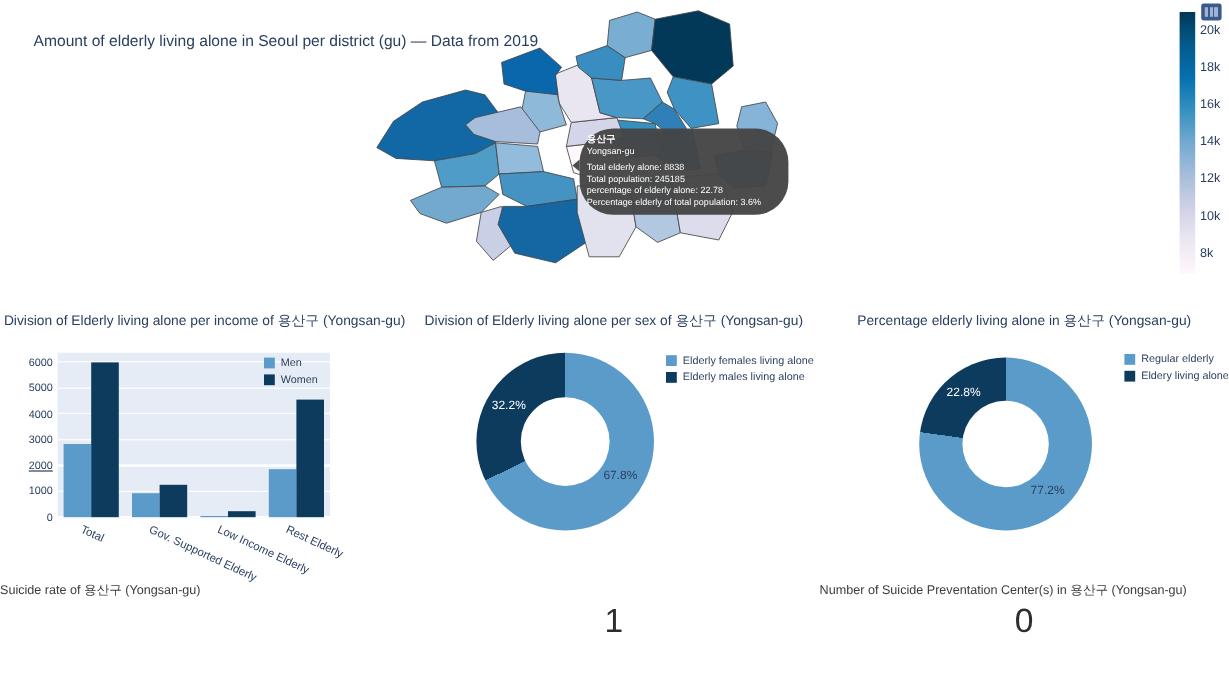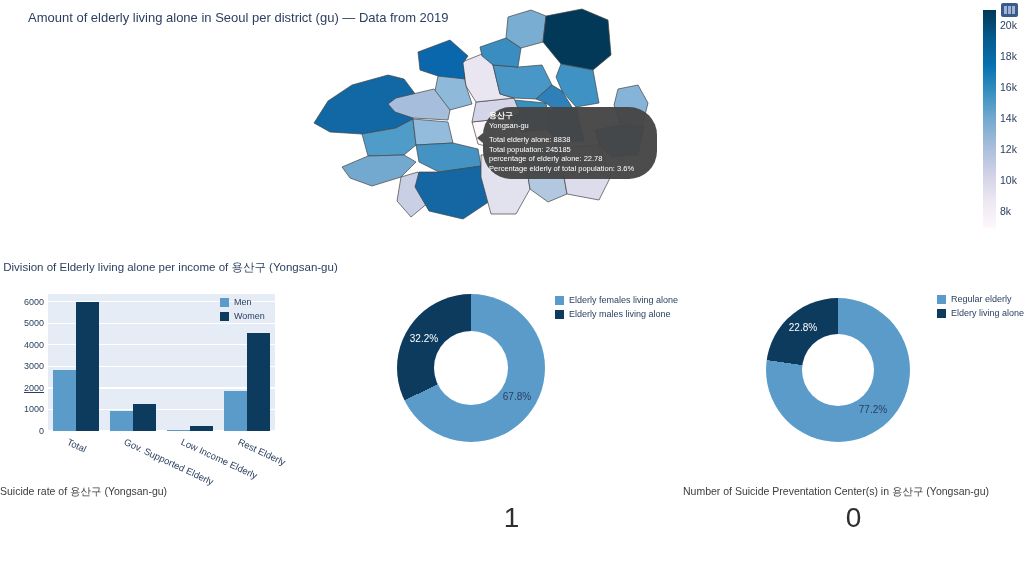"Amount of elderly living alone" .map-title { top: 10px -> 26px }
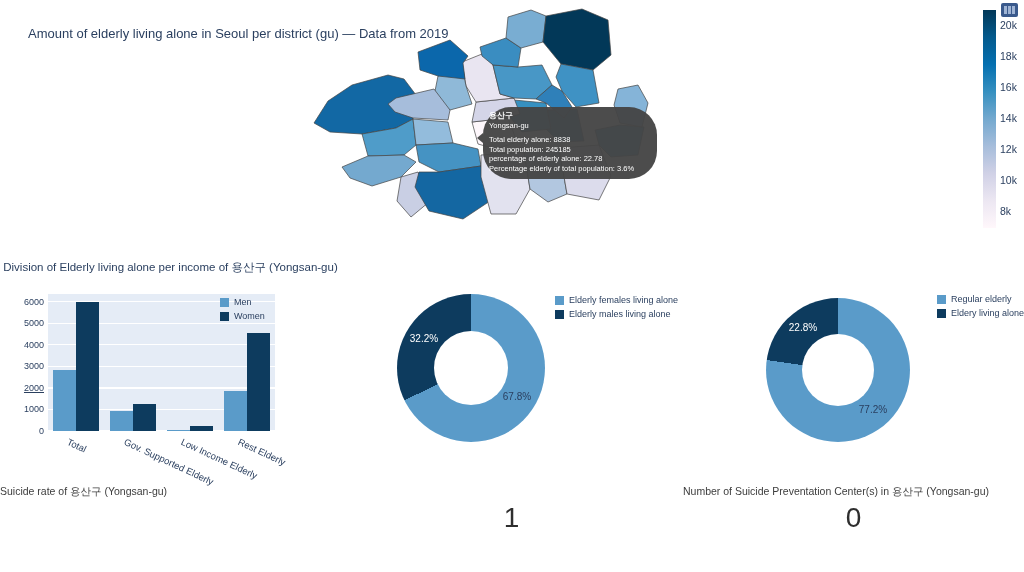"Division of Elderly living alone per sex" div.panel-title { html: none -> <div>Division of Elderly living alone per sex of 용산구 (Yongsan-gu)</div> }
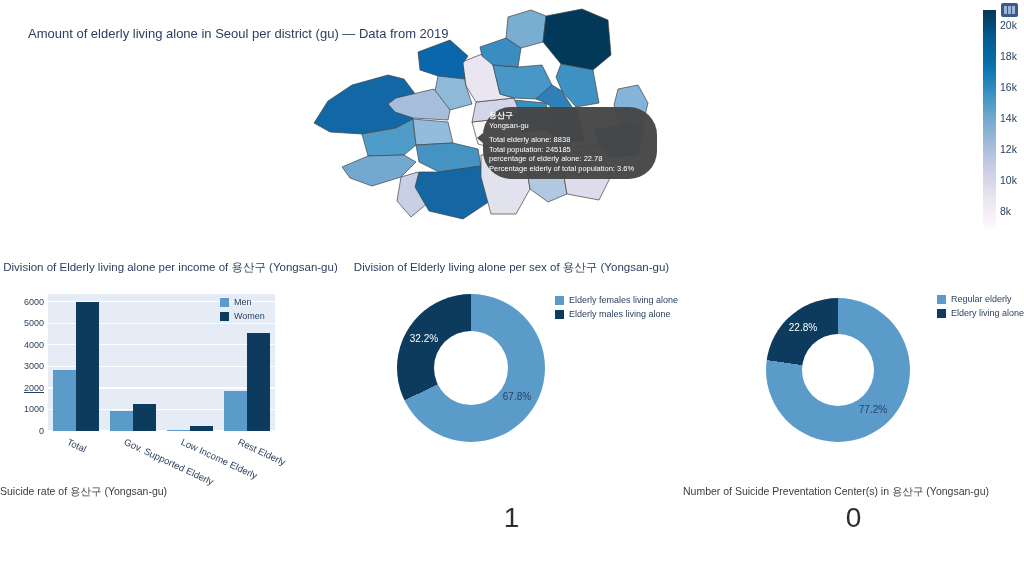"Percentage elderly living alone in" div.panel-title { html: none -> <div>Percentage elderly living alone in 용산구 (Yongsan-gu)</div> }
